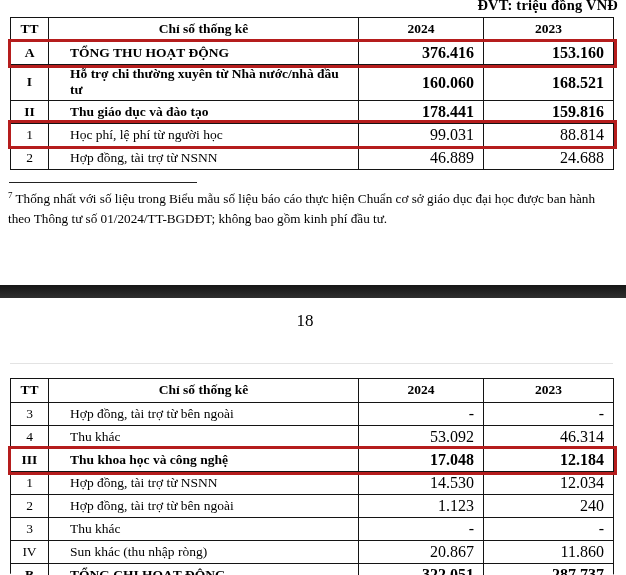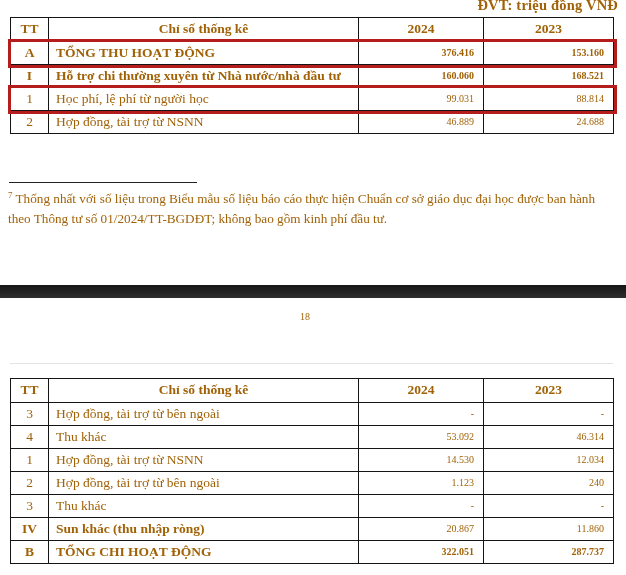"ĐVT: triệu đồng VNĐ" .viewport { color: #a16207 -> #000000 }
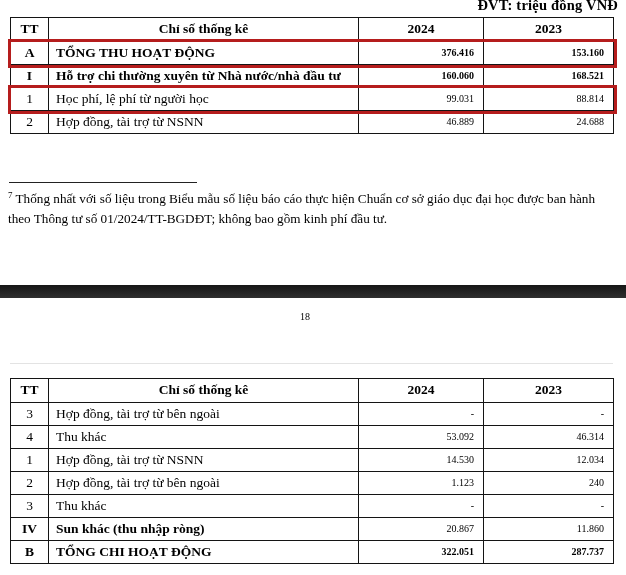"TỔNG THU HOẠT ĐỘNG" td.cell-label { padding-left: 7px -> 21px }
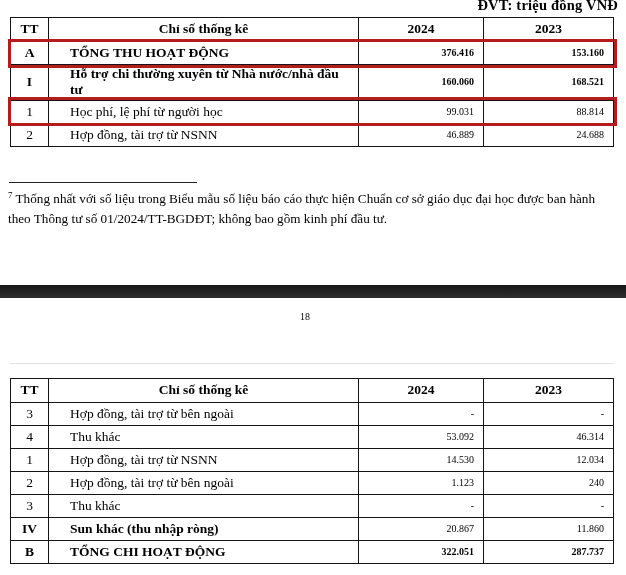"376.416" td.cell-num { font-size: 10px -> 16px }
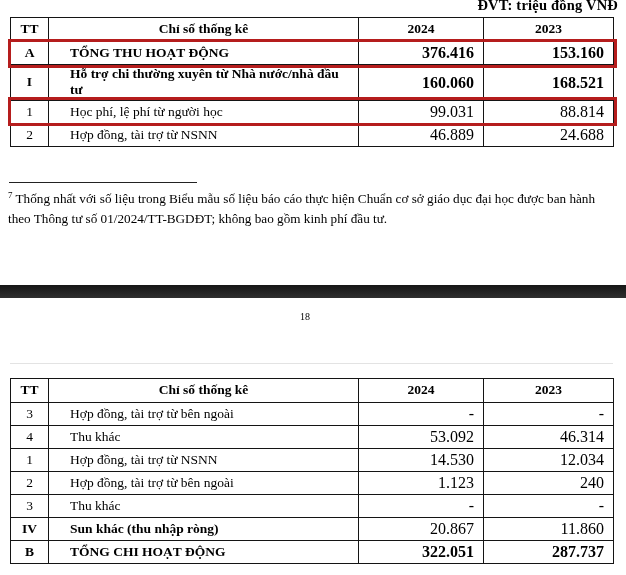"II" tr.bold { html: none -> <tr> <td>II</td> <td>Thu giáo dục và đào tạo</td> <td>178.441</td> <td>159.816</td> </tr> }
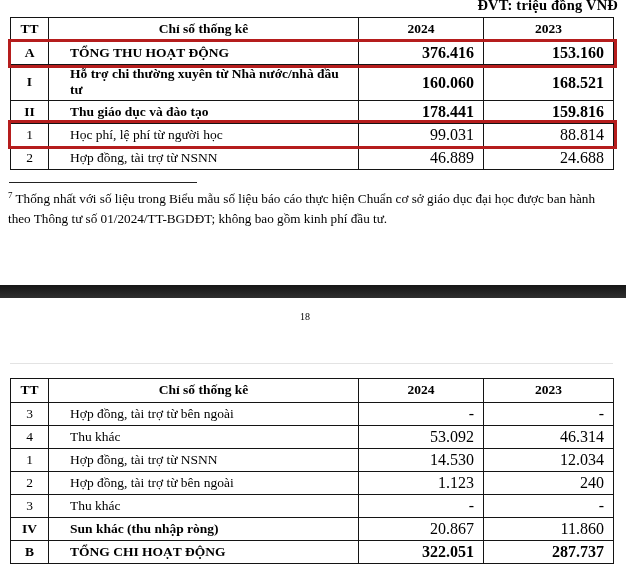"18" .page-number { font-size: 10px -> 17px }
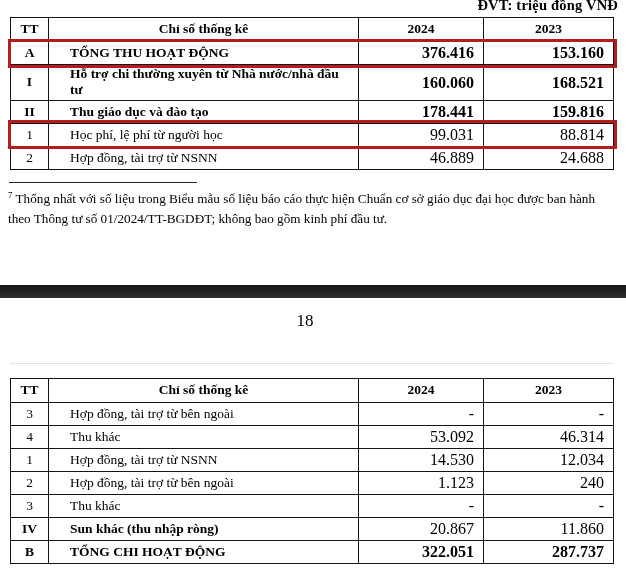"III" tr.hl { html: none -> <tr> <td>III</td> <td>Thu khoa học và công nghệ</td> <td>17.048</td> <td>12.184</td> </tr> }
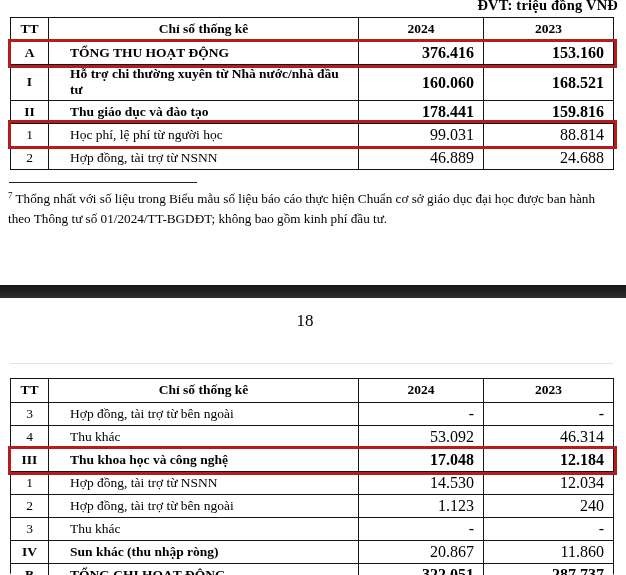"IV" tr.bold-label td.cell-tt,tr.bold-label td.cell-label { font-weight: bold -> normal }
